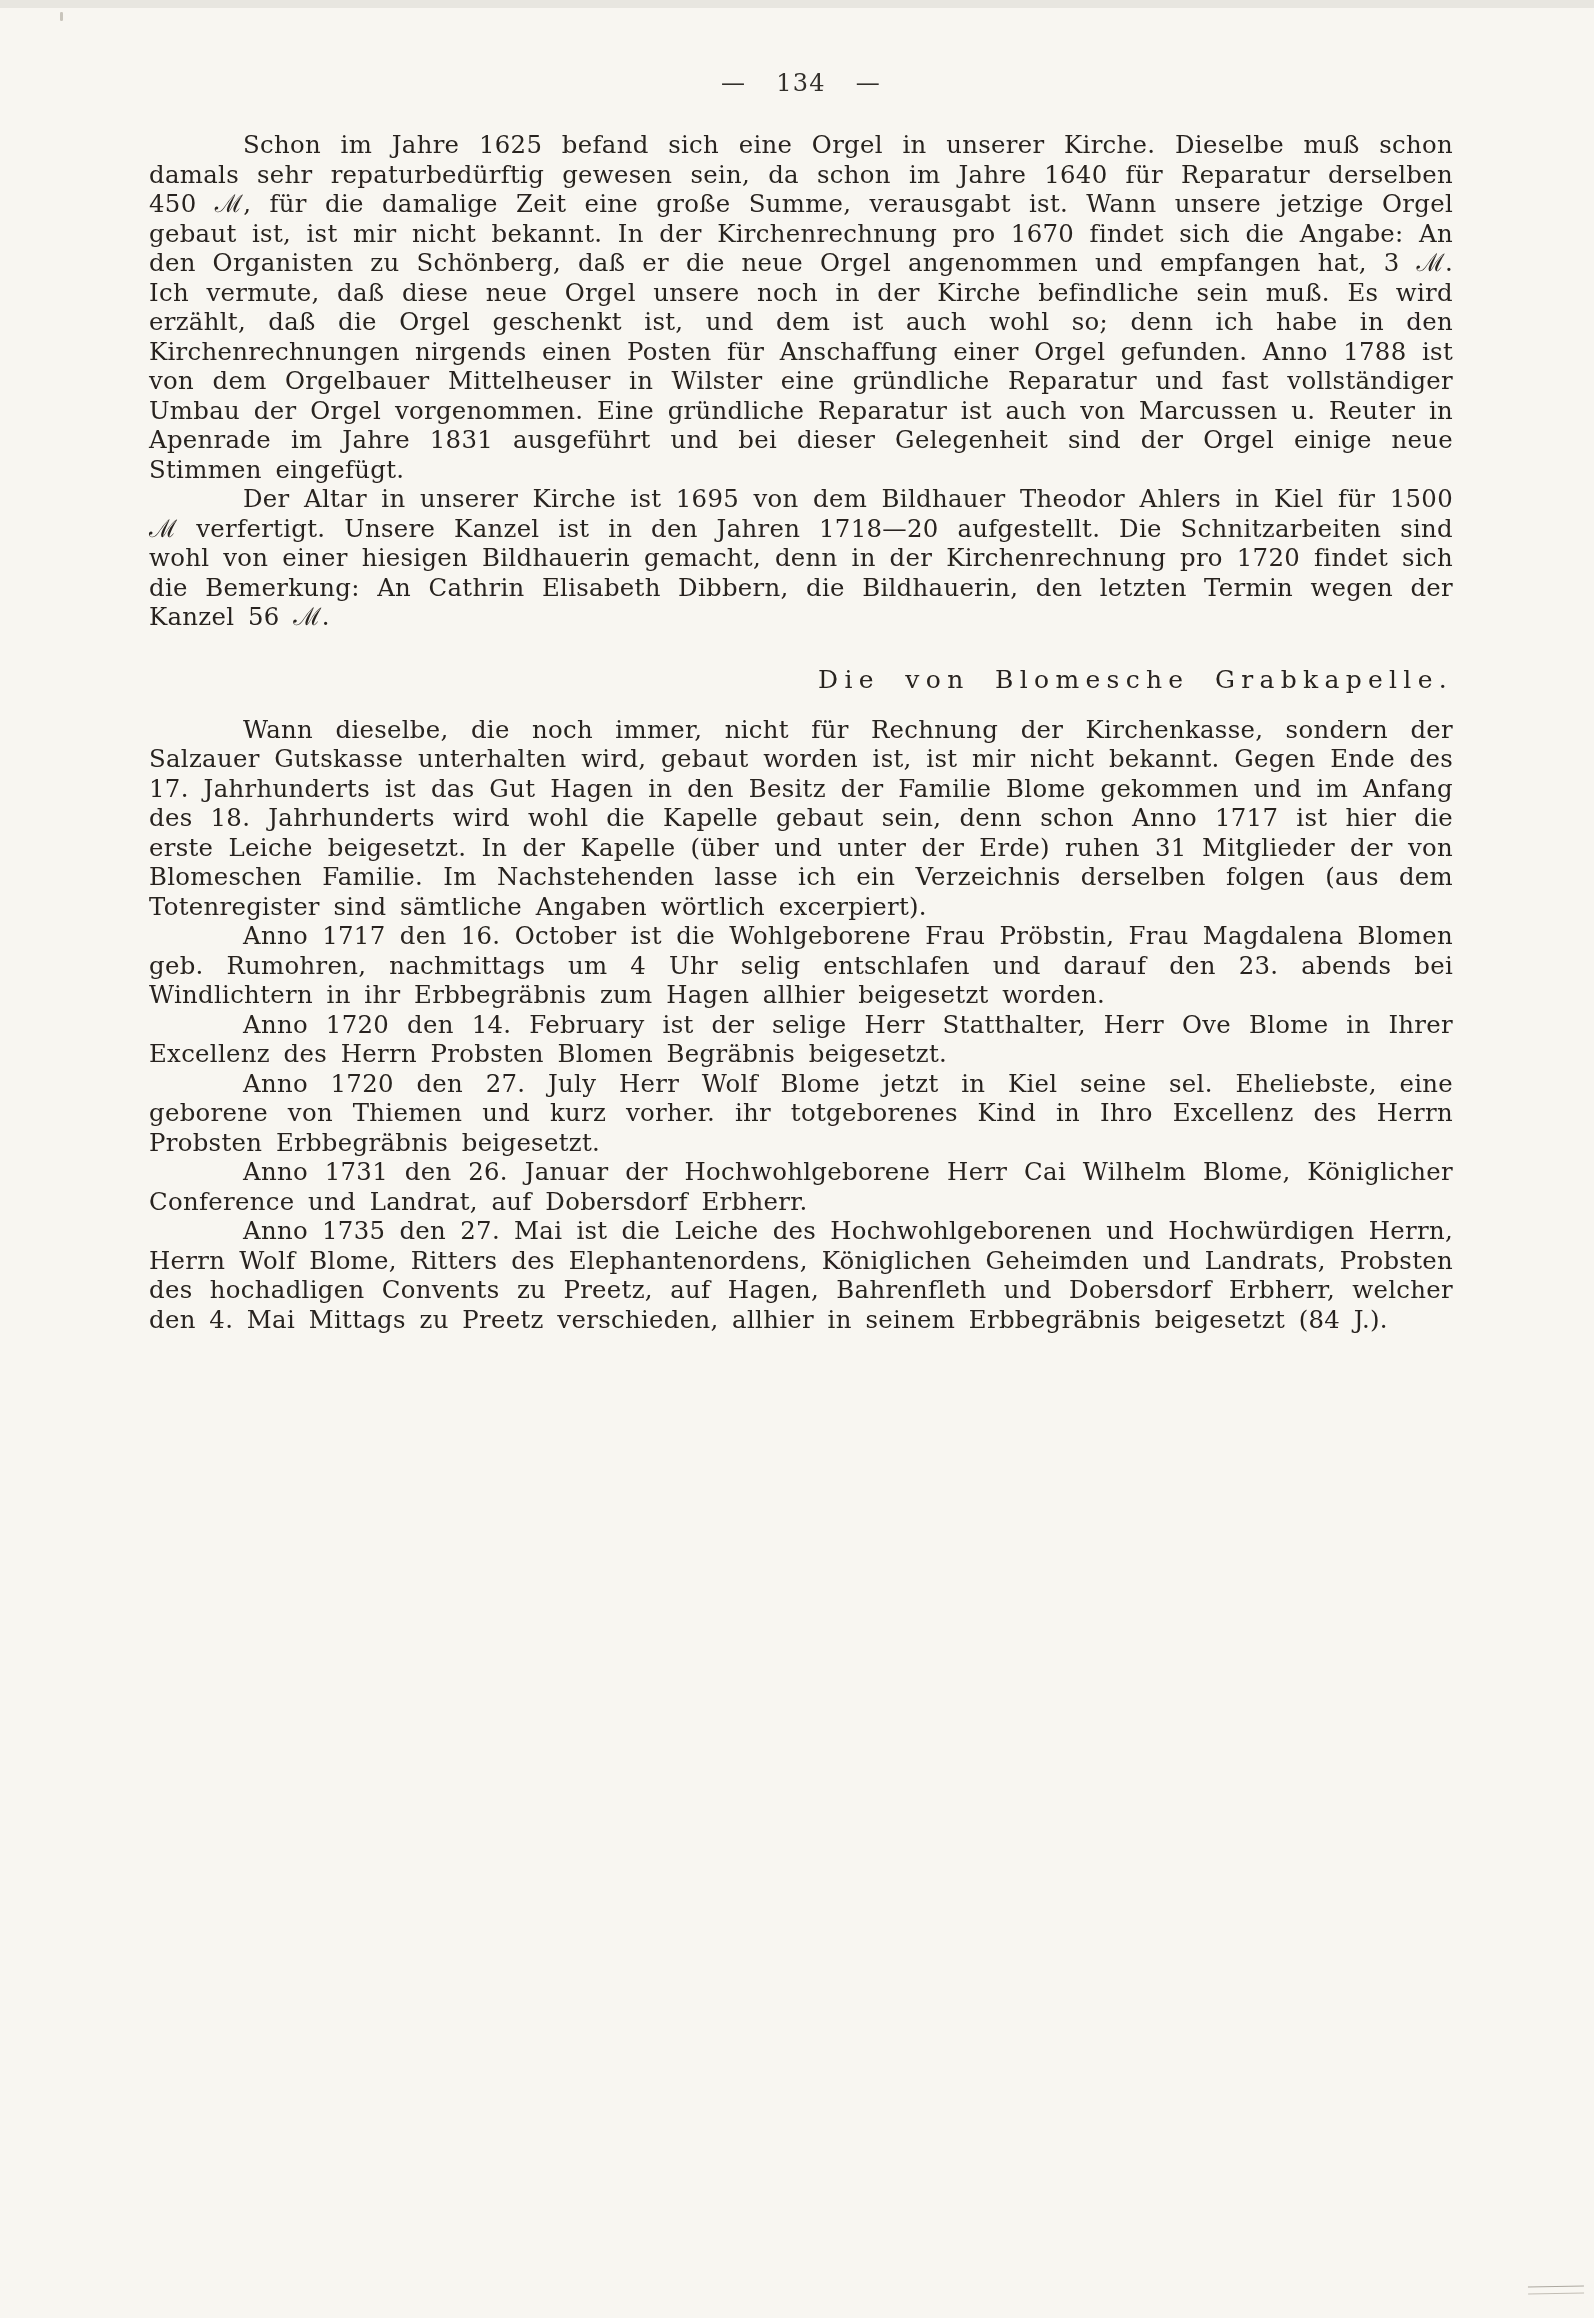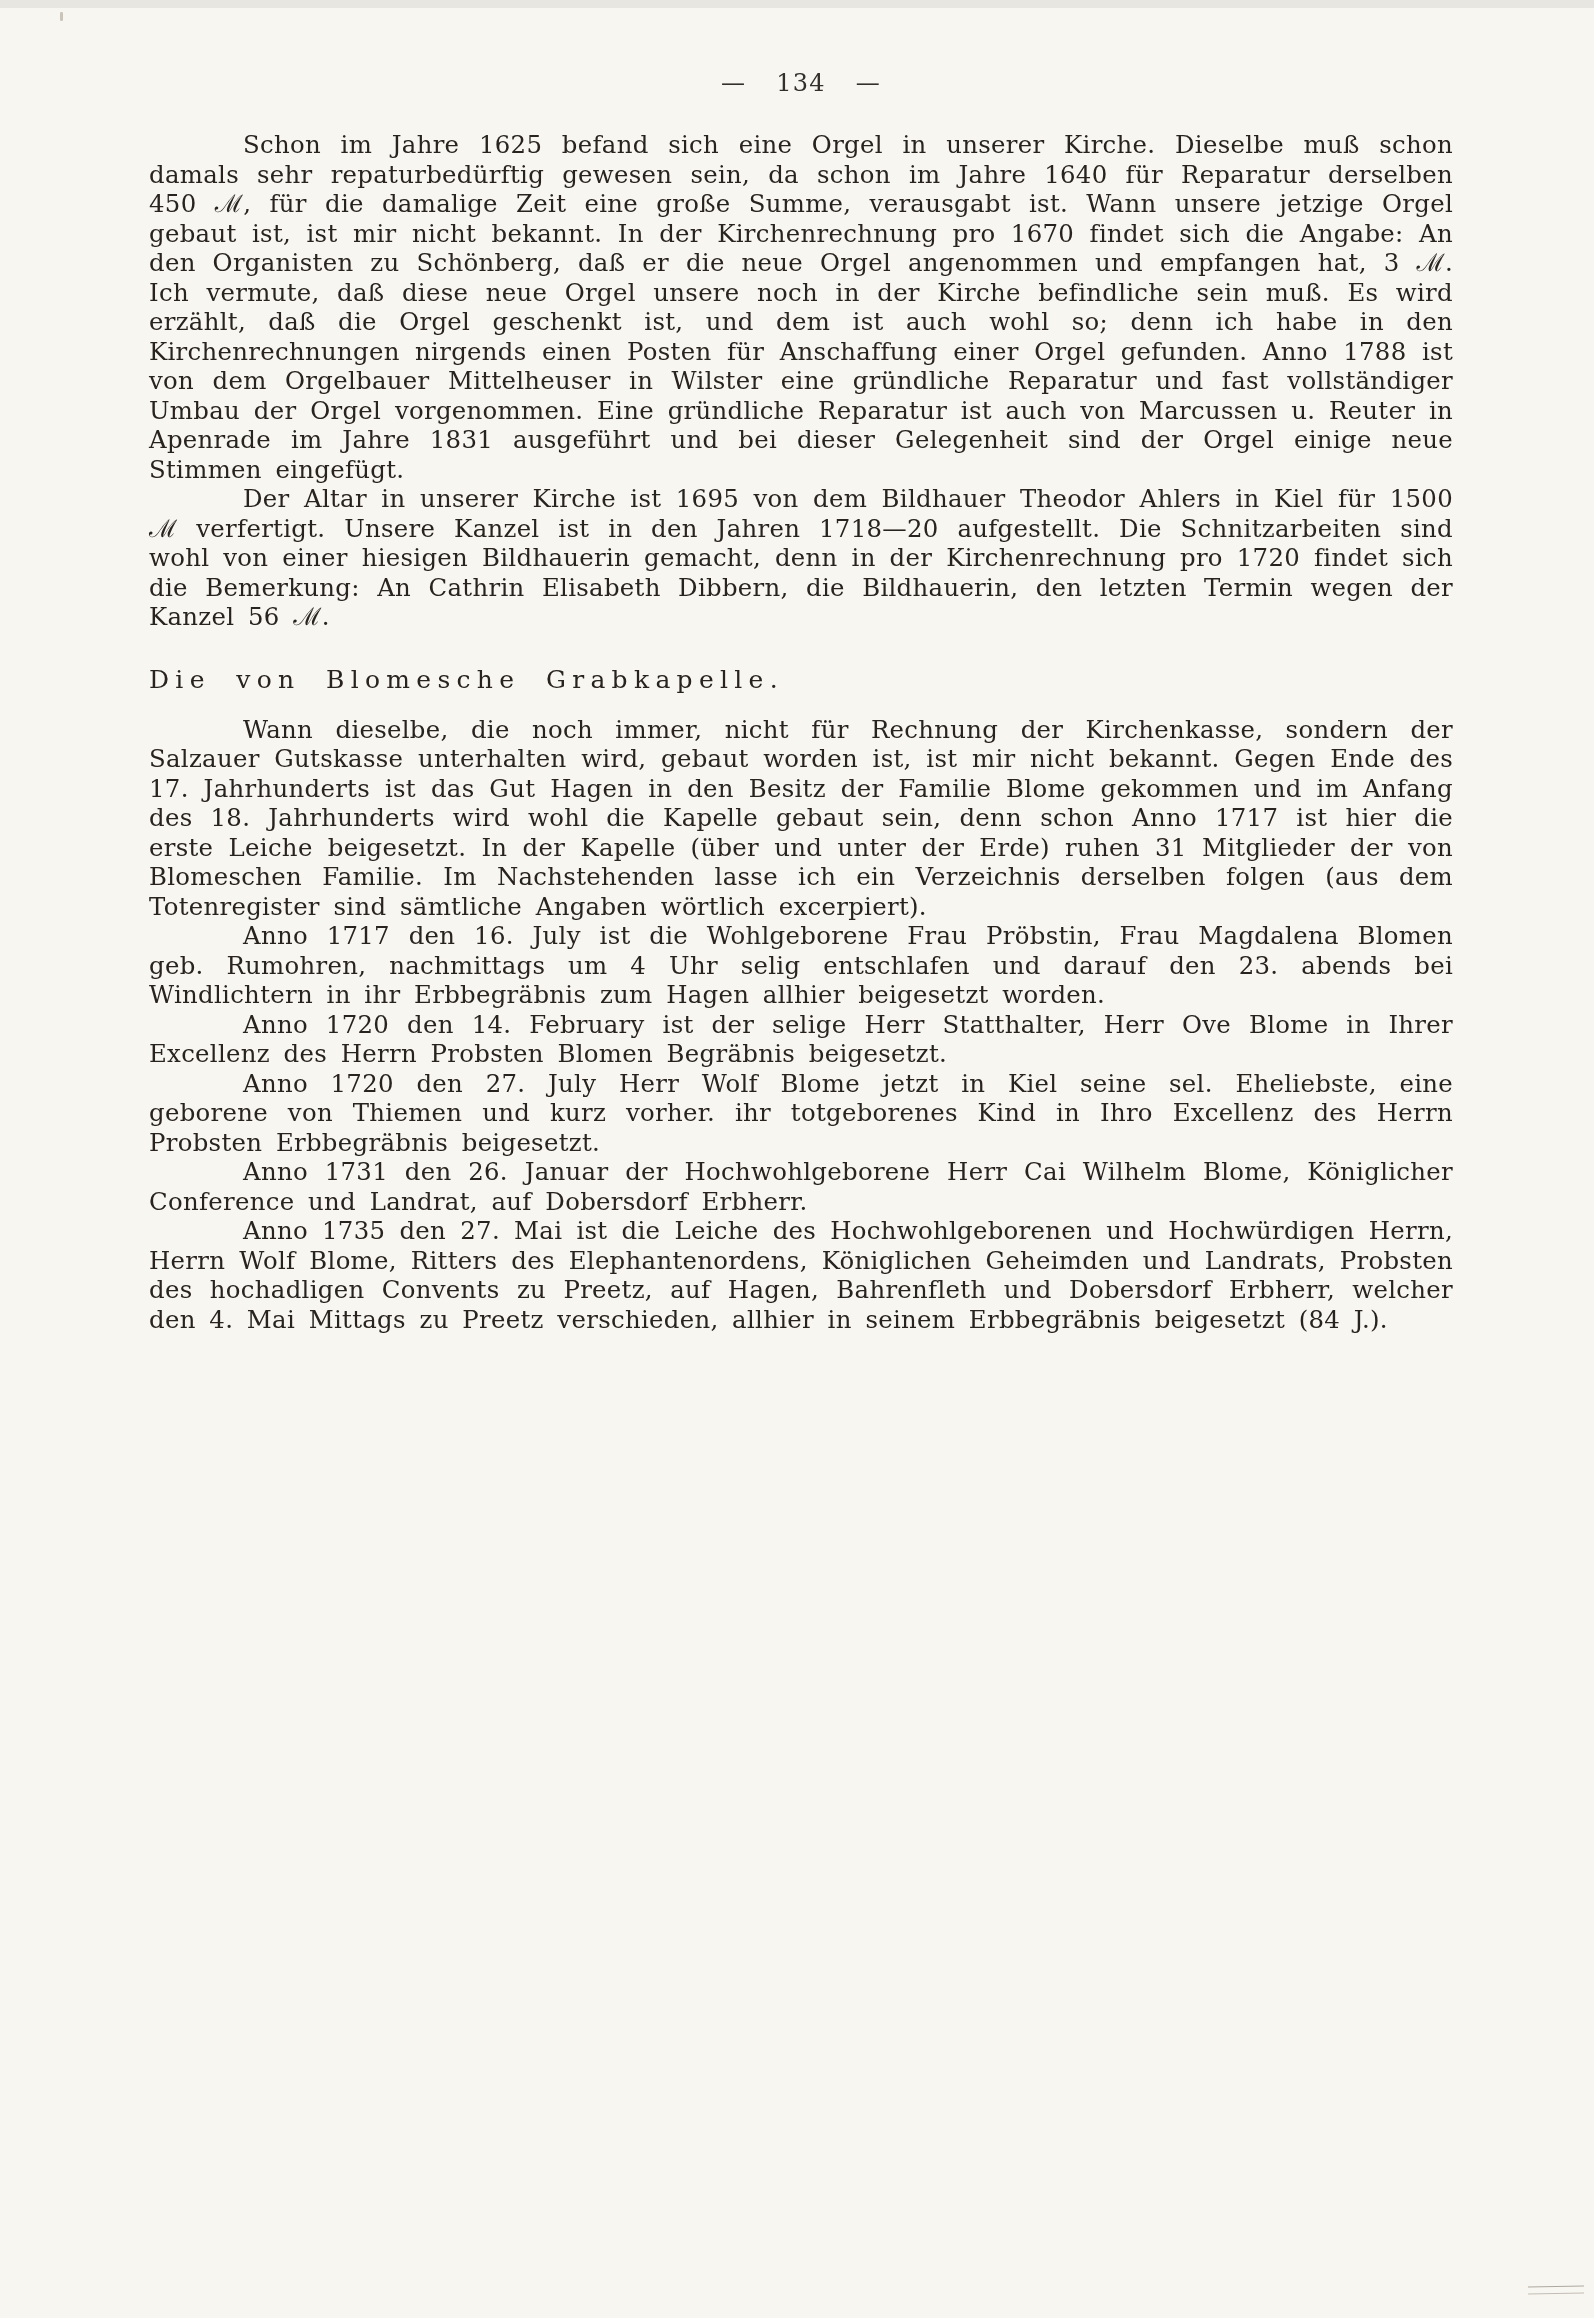"Die von Blomesche Grabkapelle." h2.section-heading { text-align: left -> right }
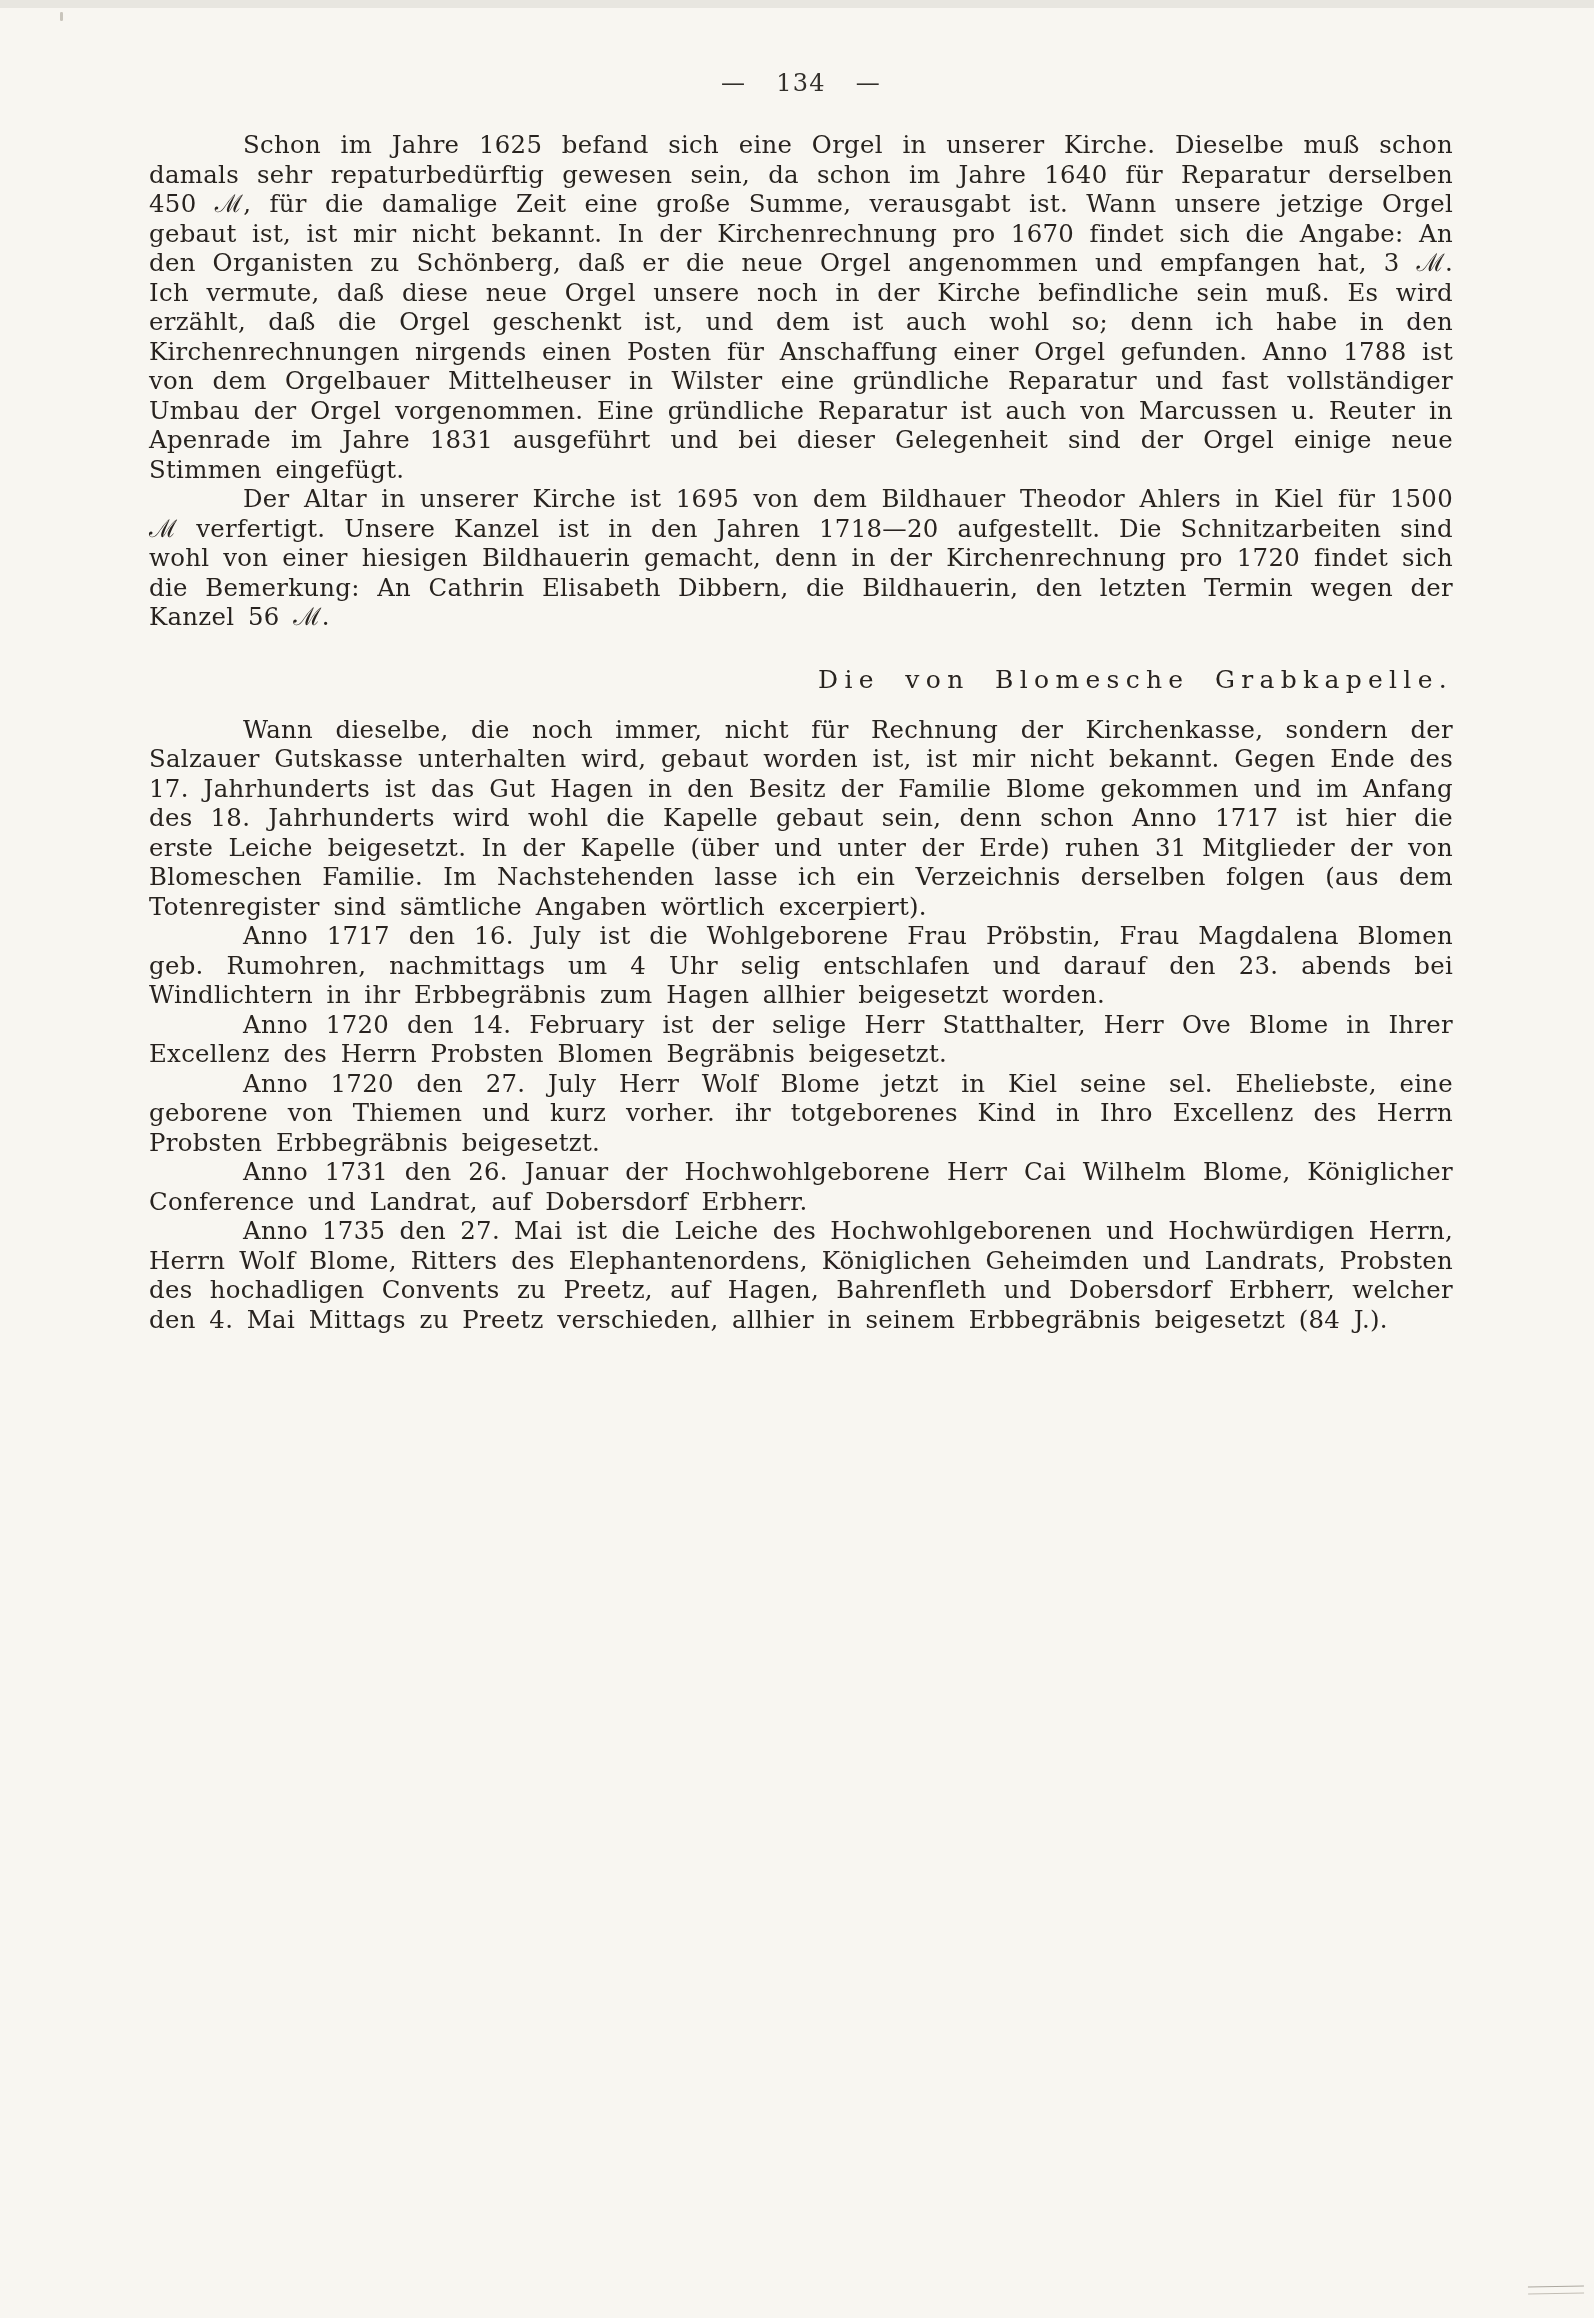"Anno 1717 den 16. July" p { text: July -> October }
